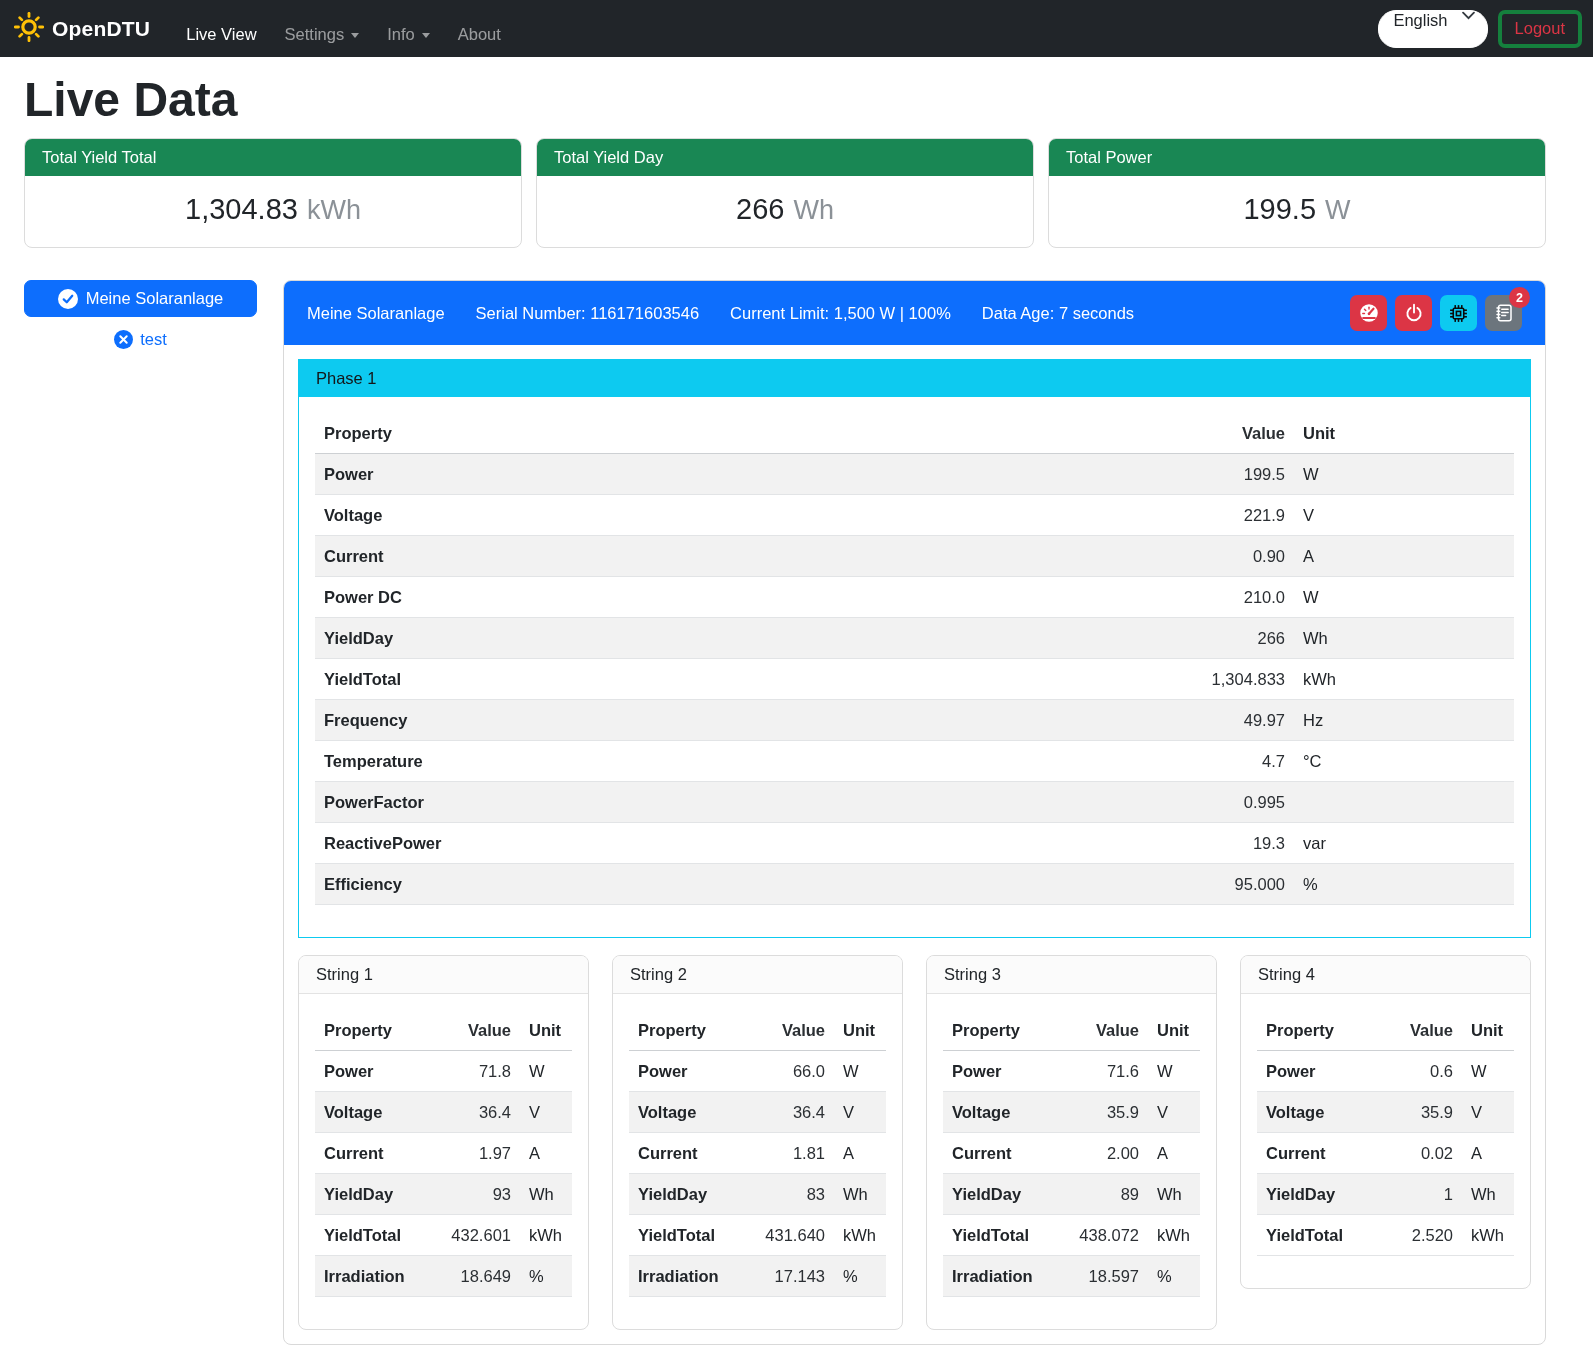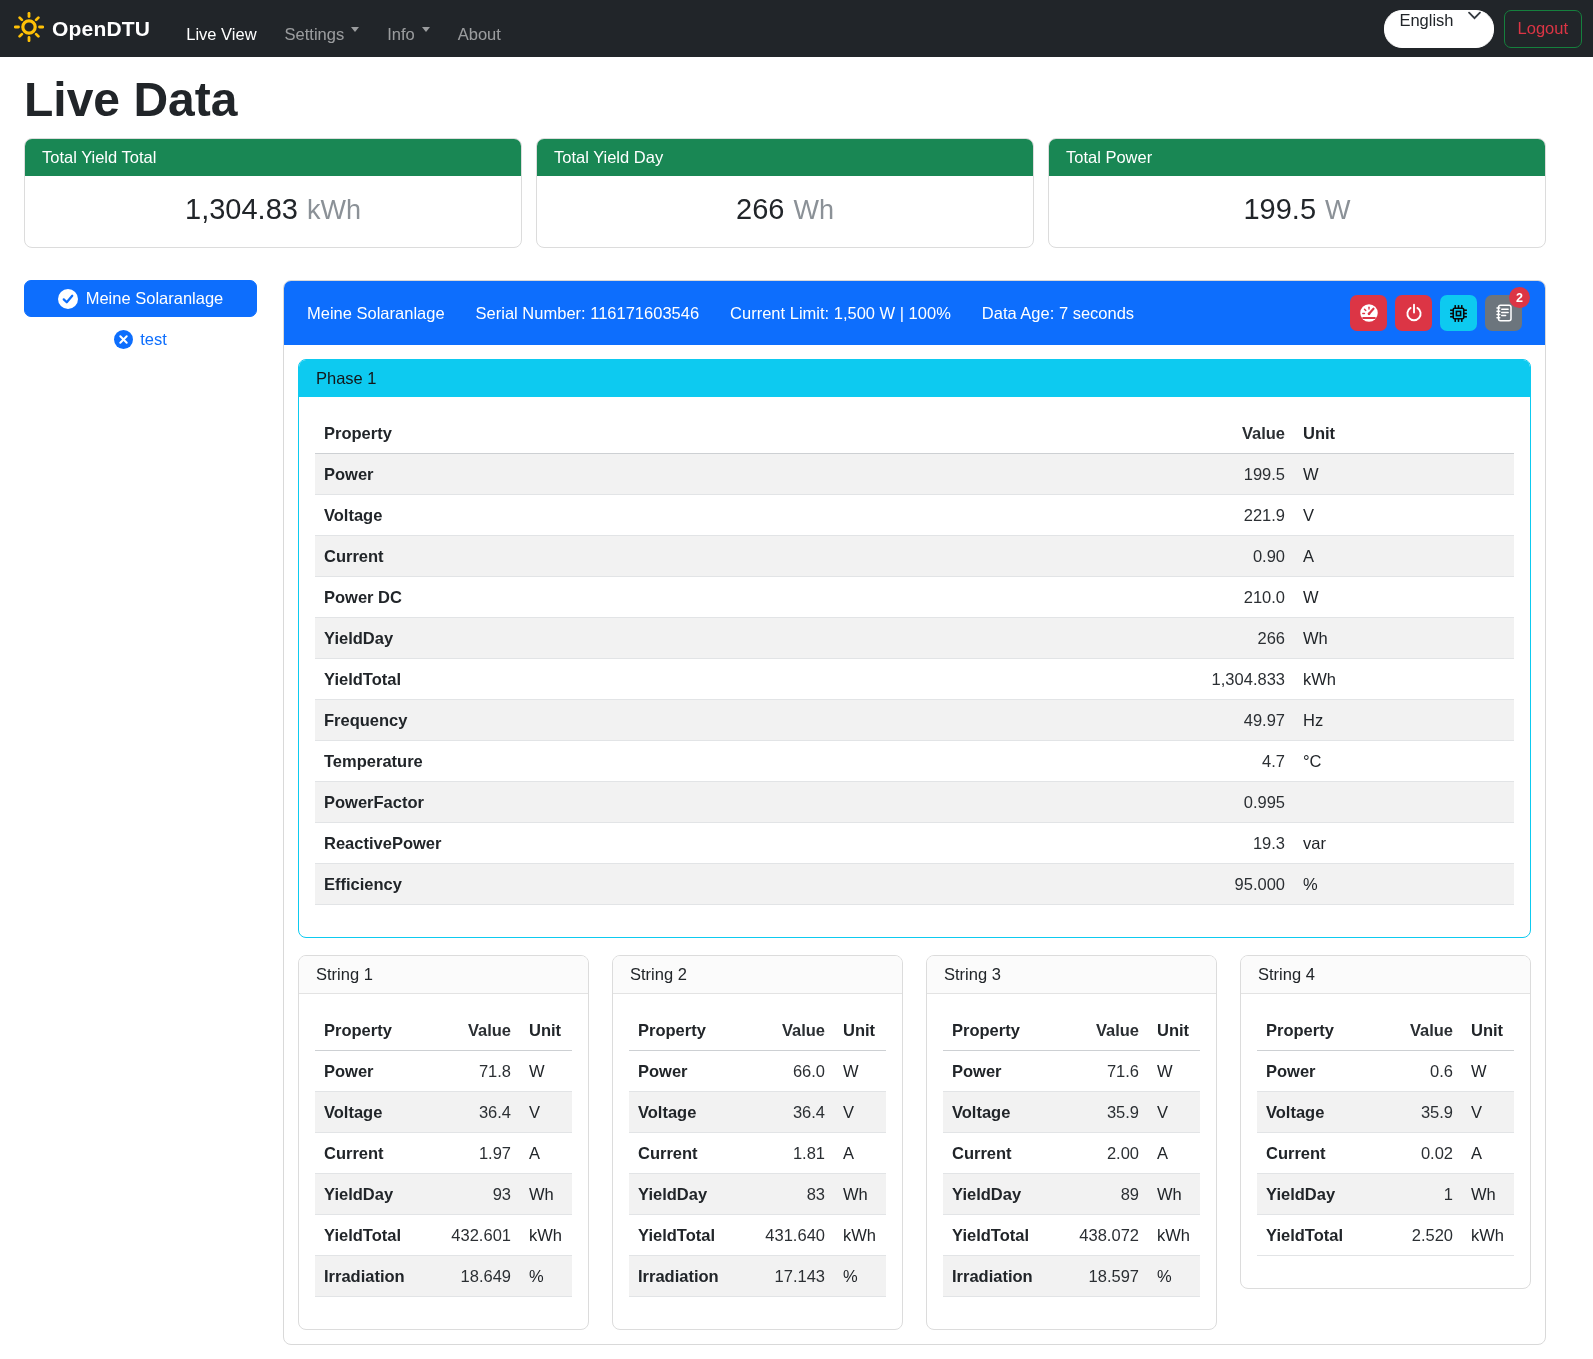"Live View" .nav-link { align-items: flex-start -> center }
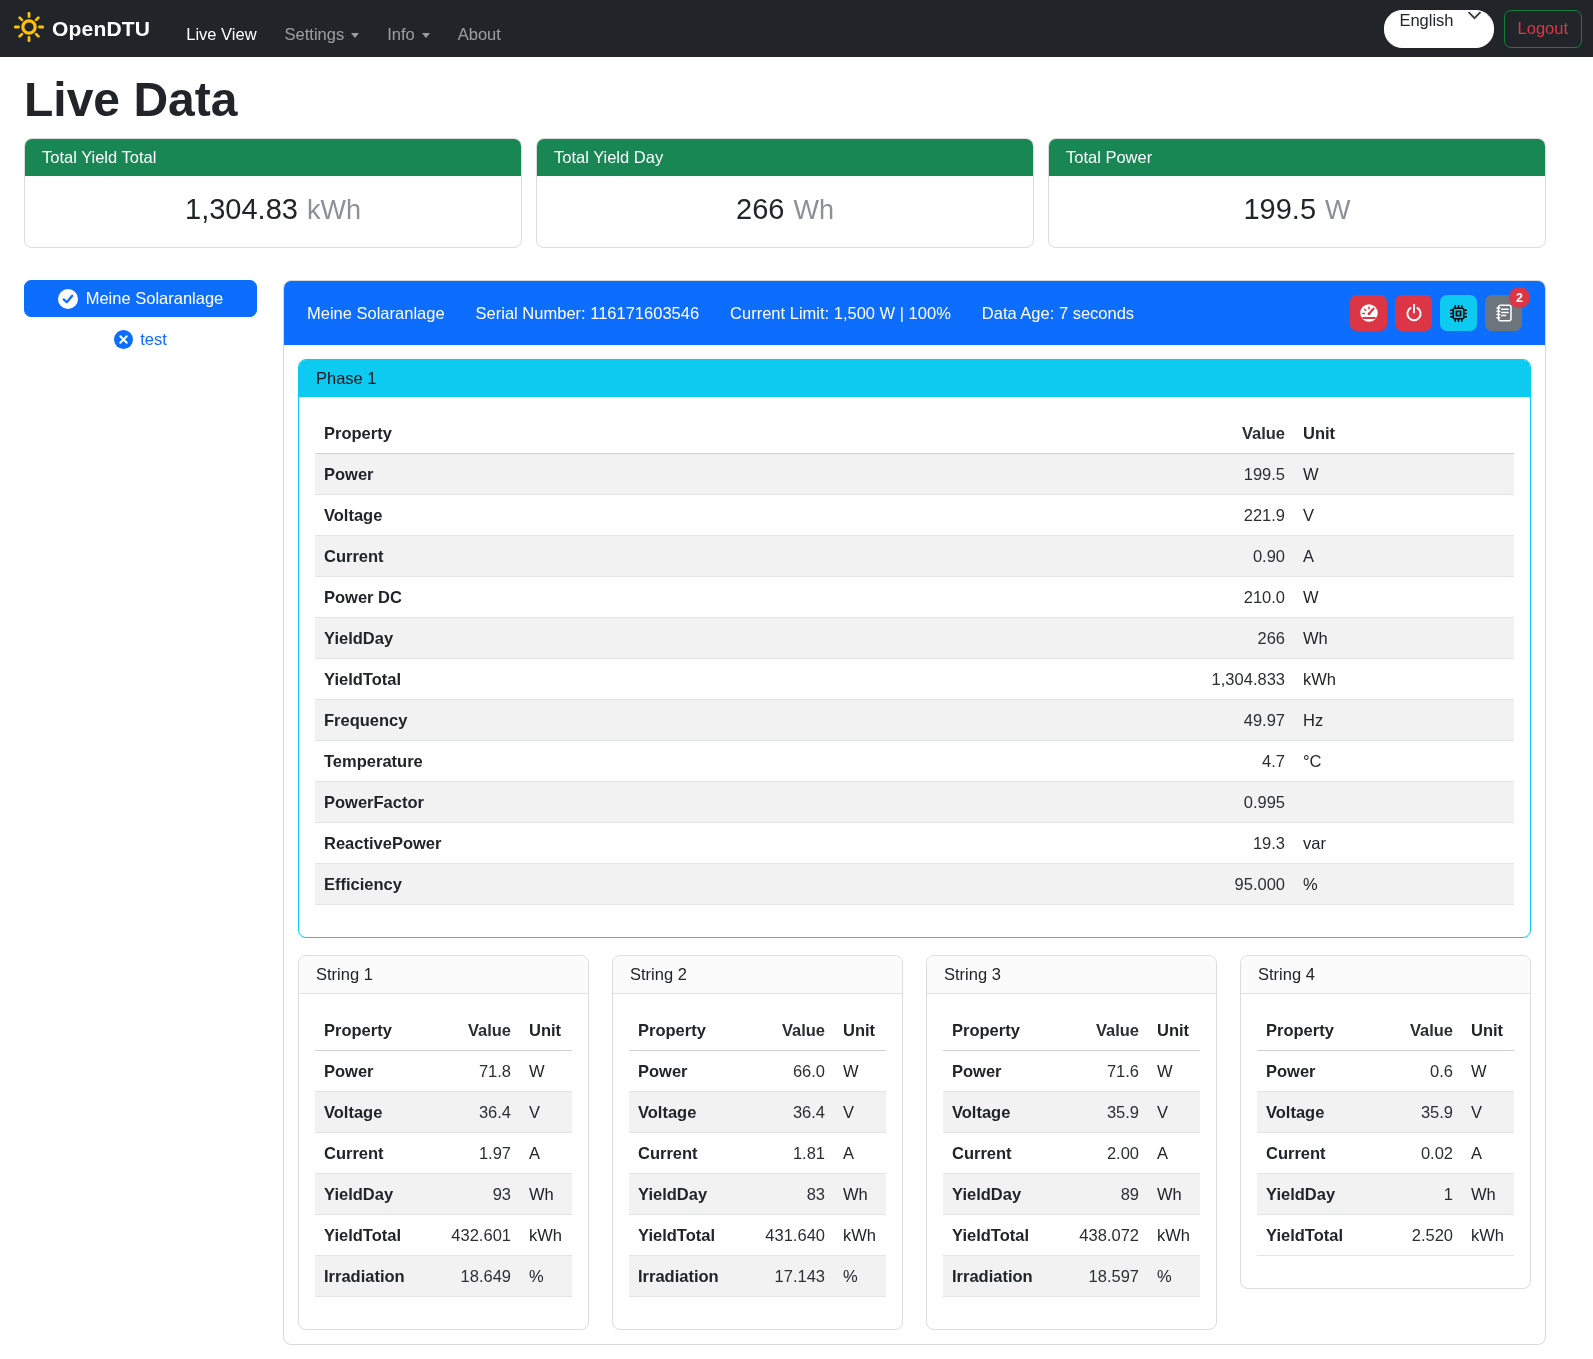"Logout" .logout-btn { border: 1px solid #15803d -> 4px solid #15803d }
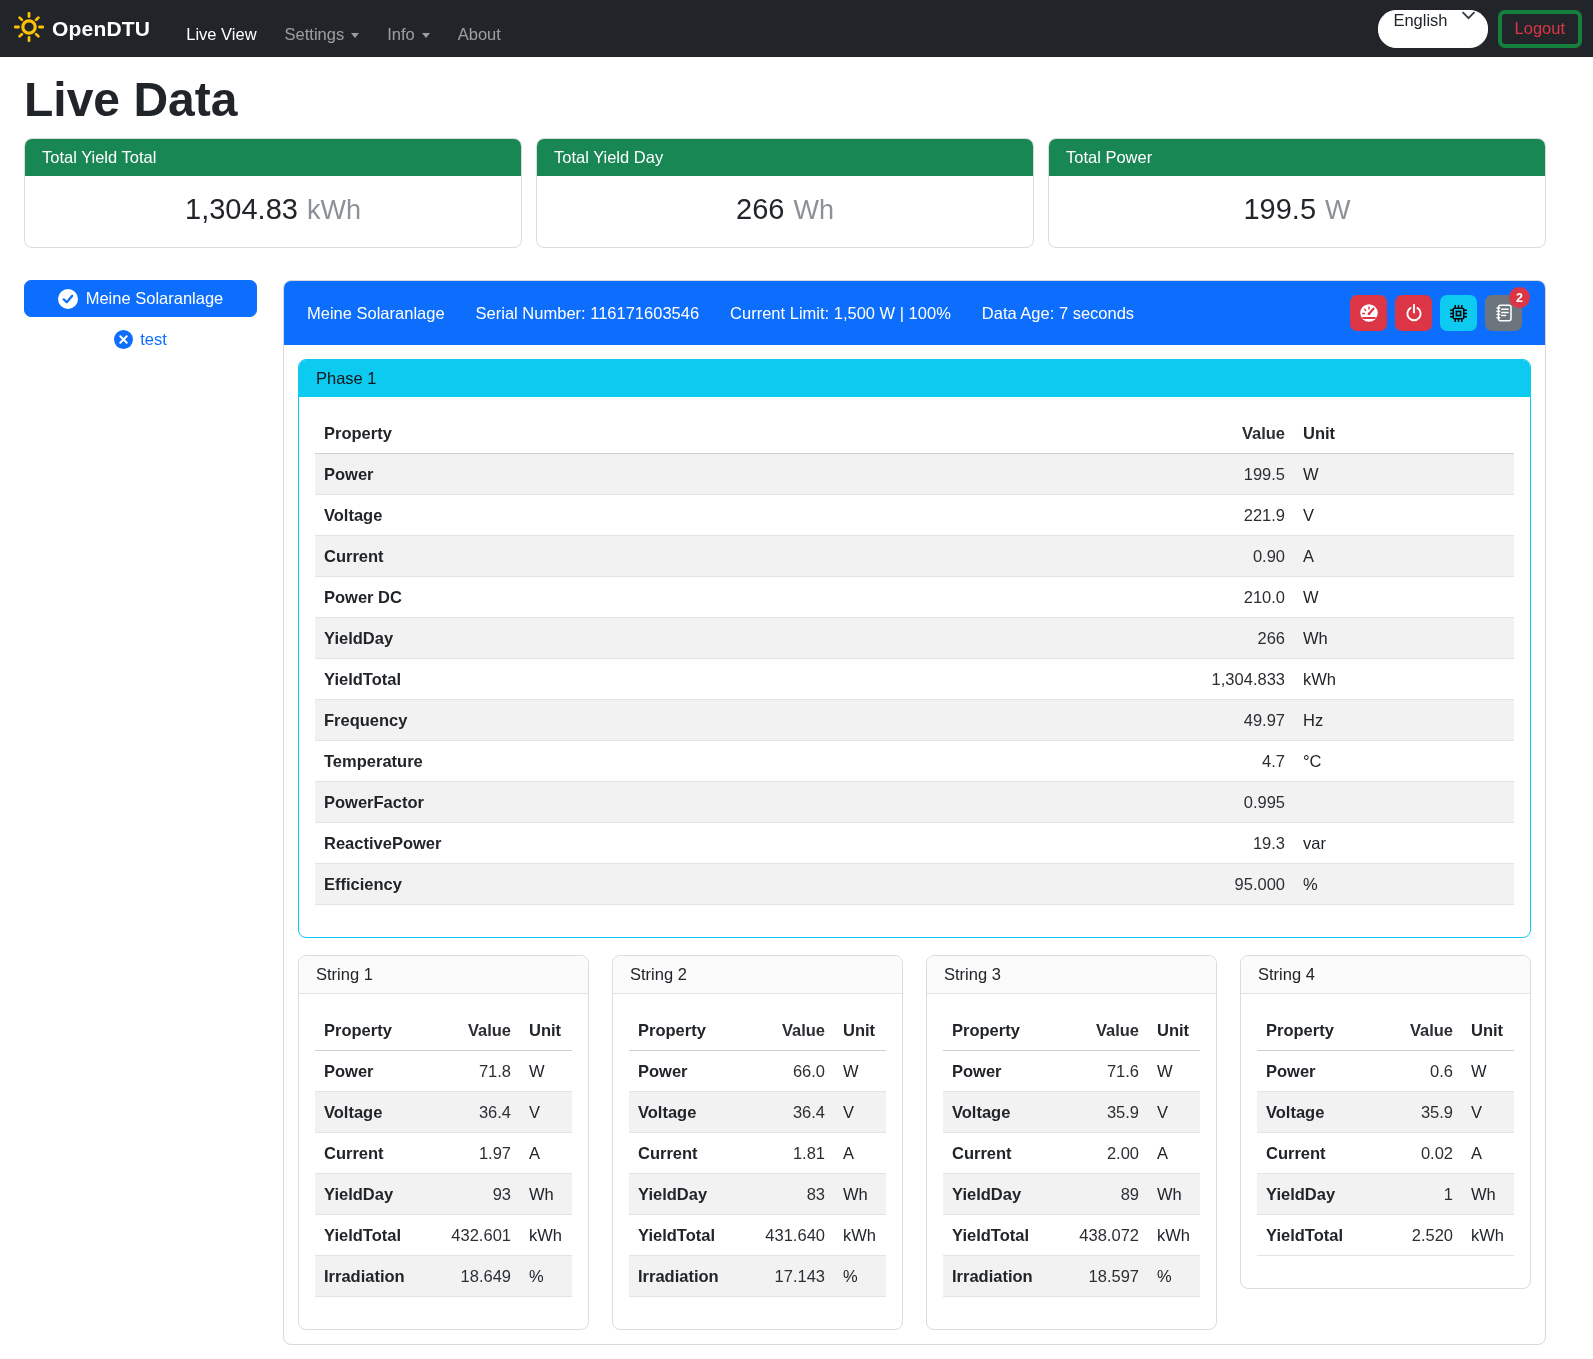"Phase 1" .phase-panel { border-radius: 8px -> 0 }
